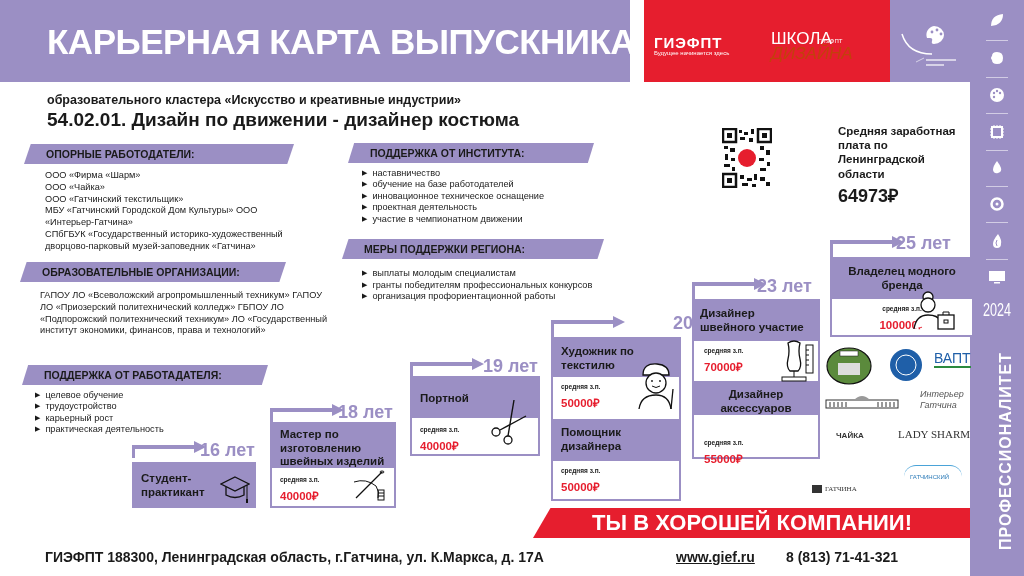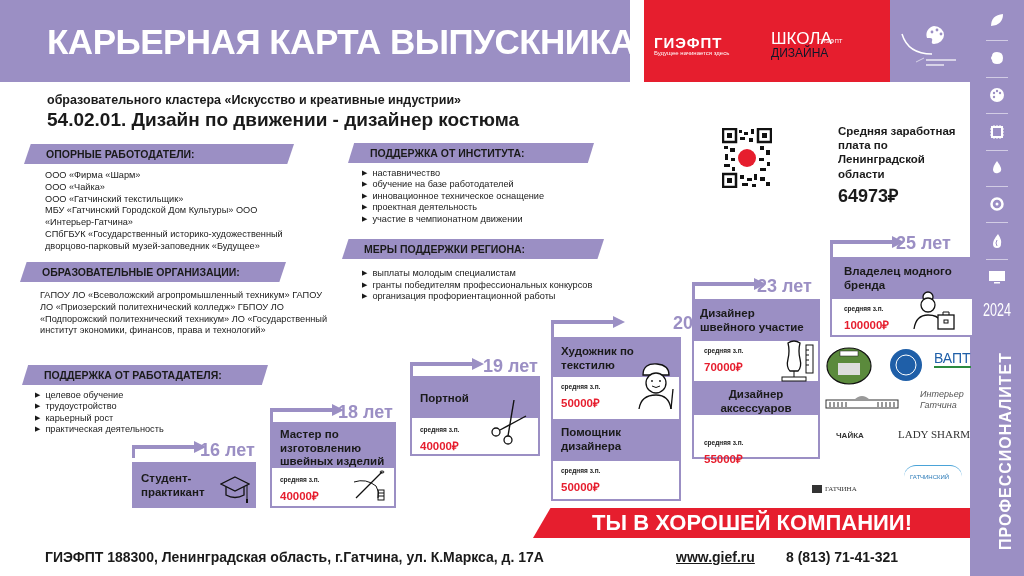"ДИЗАЙНА" .logo-school2 { color: #0f172a -> #c2410c; font-size: 12px -> 17px; font-style: none -> italic }
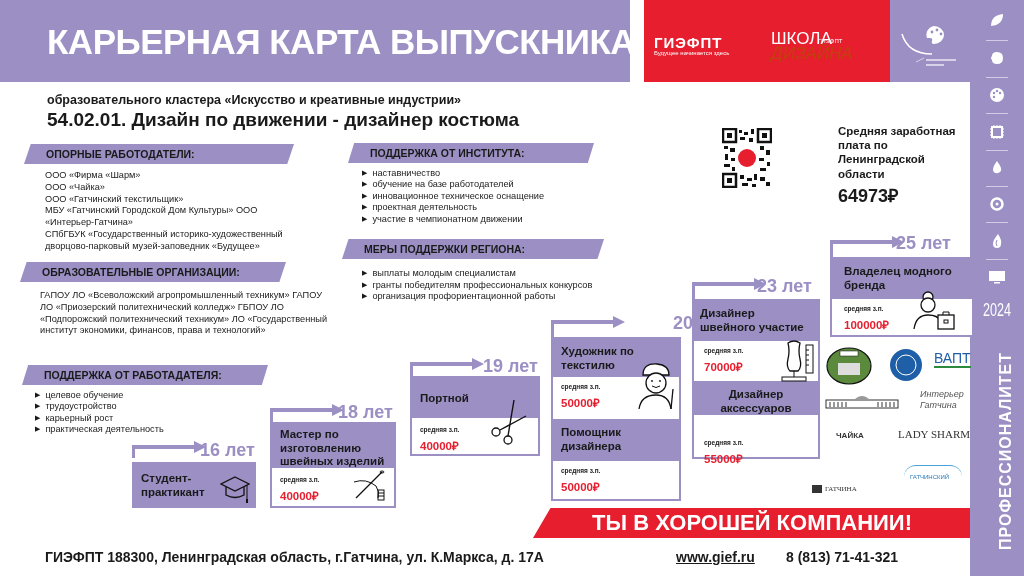"дворцово-парковый музей-заповедник" div { text: Будущее -> Гатчина }
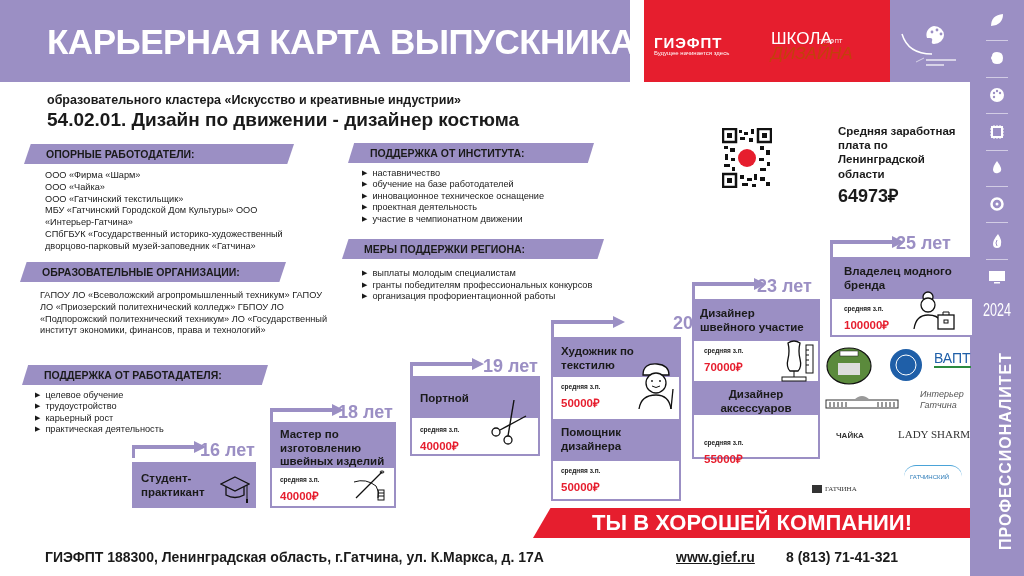"Владелец модного бренда" div.abs { text-align: none -> center }
